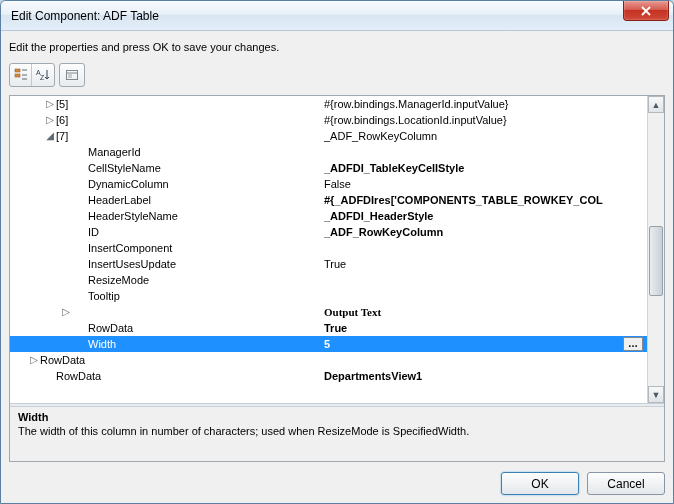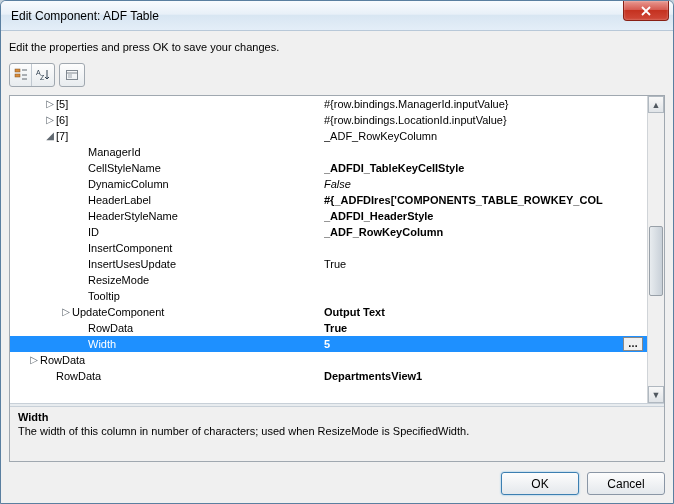"False" div.value { font-style: italic -> none }
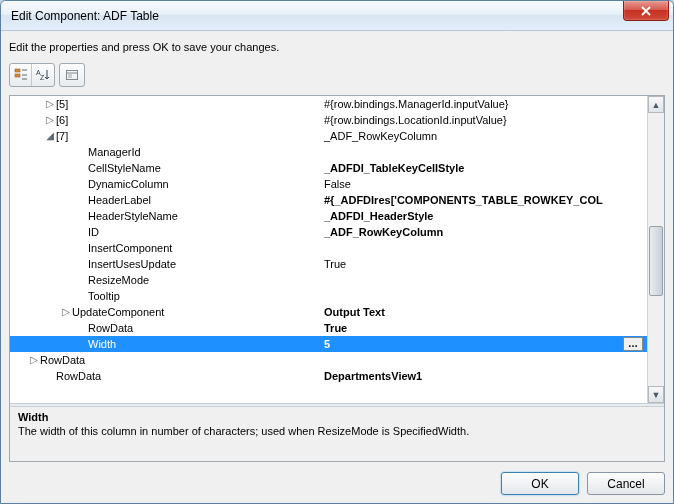"UpdateComponent" span { html: <span>UpdateComponent</span> -> none }
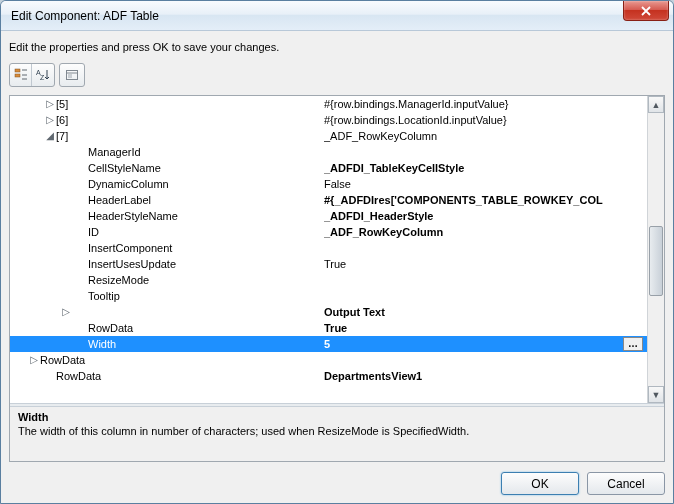"Output Text" div.value { font-family: none -> Liberation Serif, serif }
